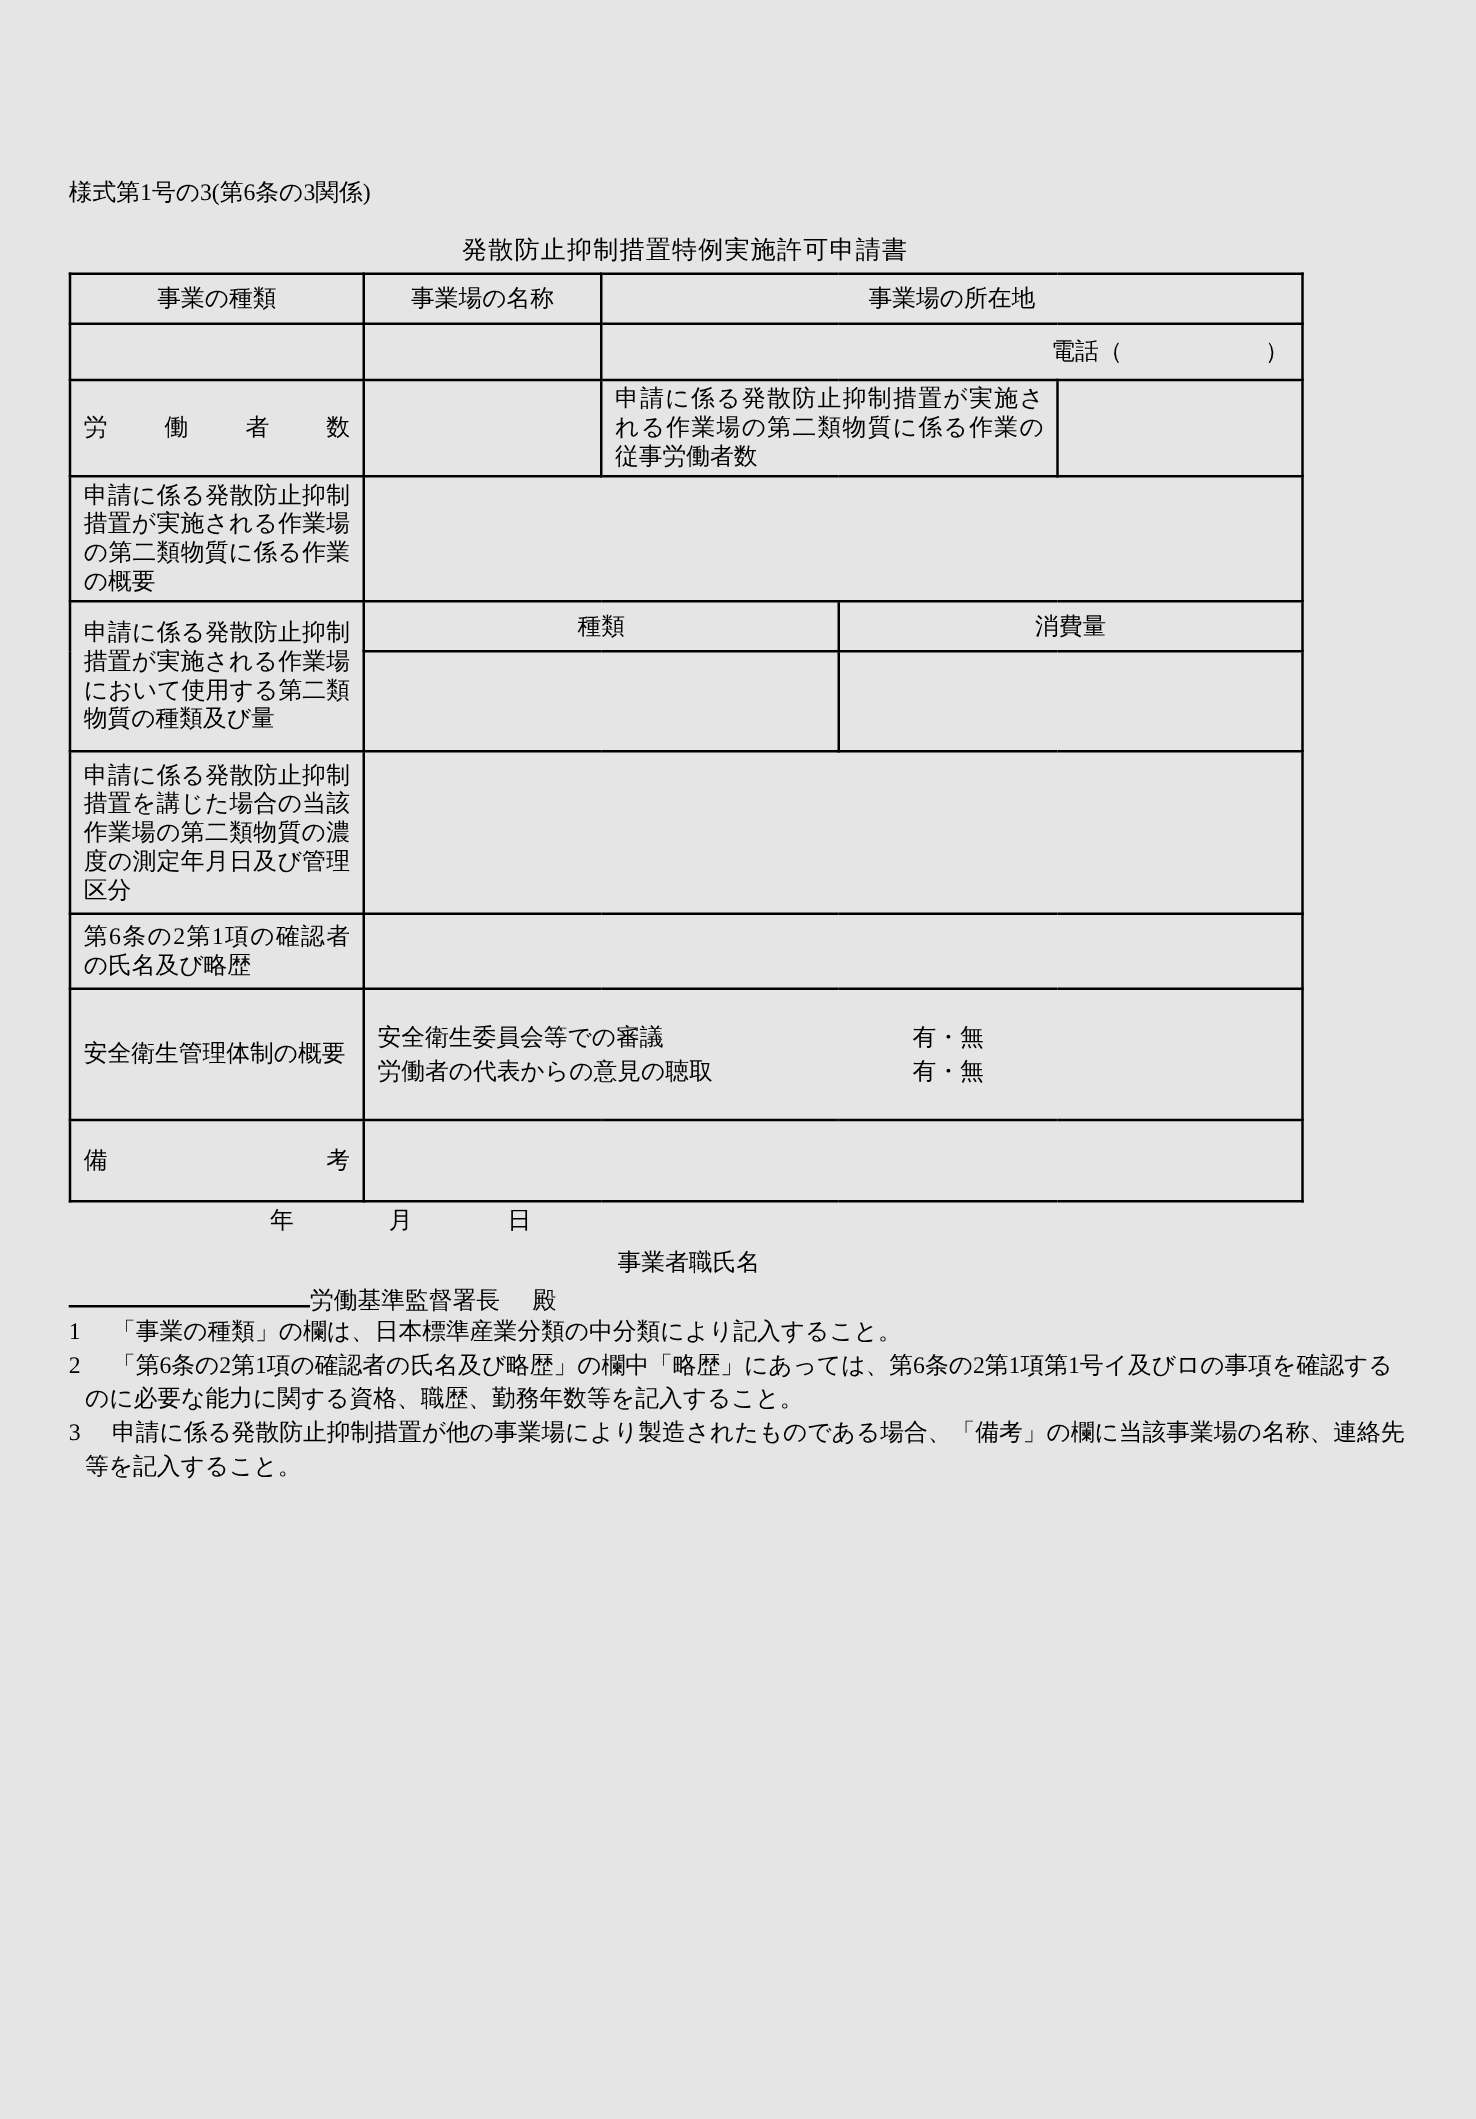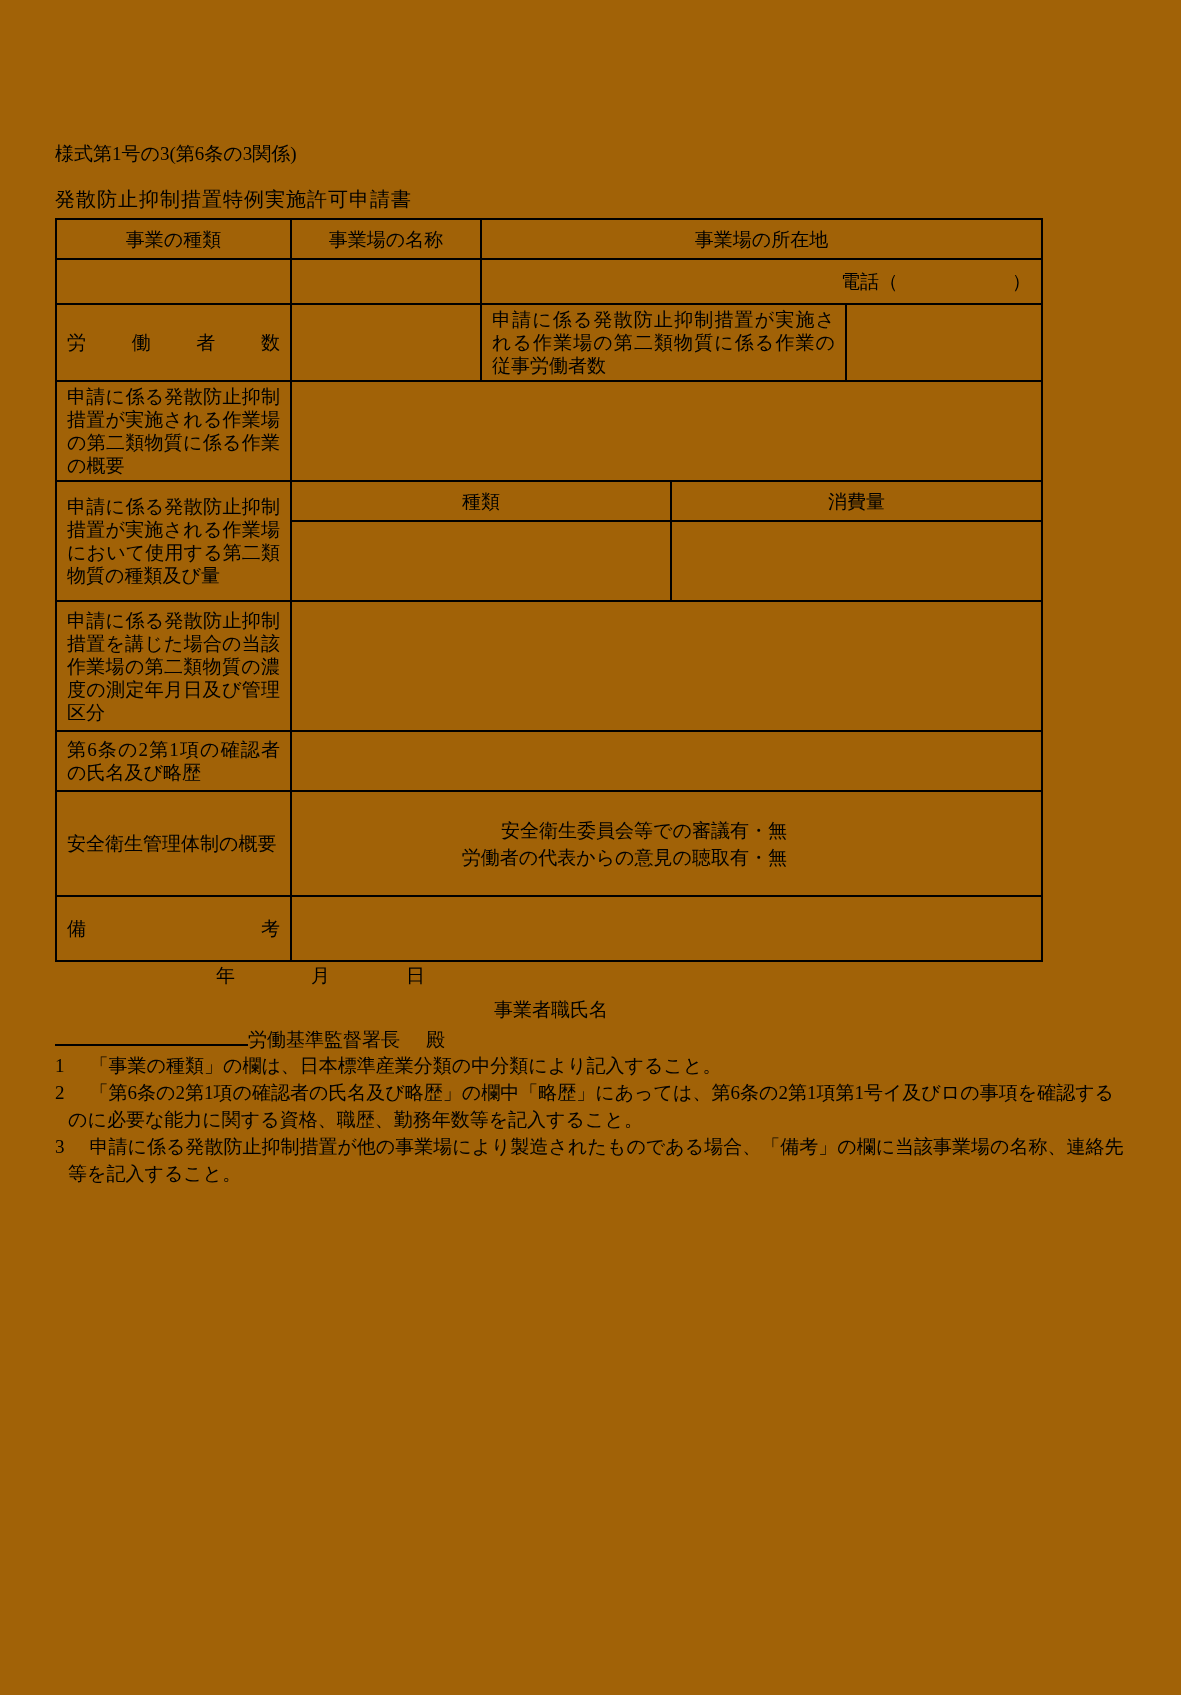"様式第1号の3(第6条の3関係)" .page { background: #a16207 -> #e5e5e5 }
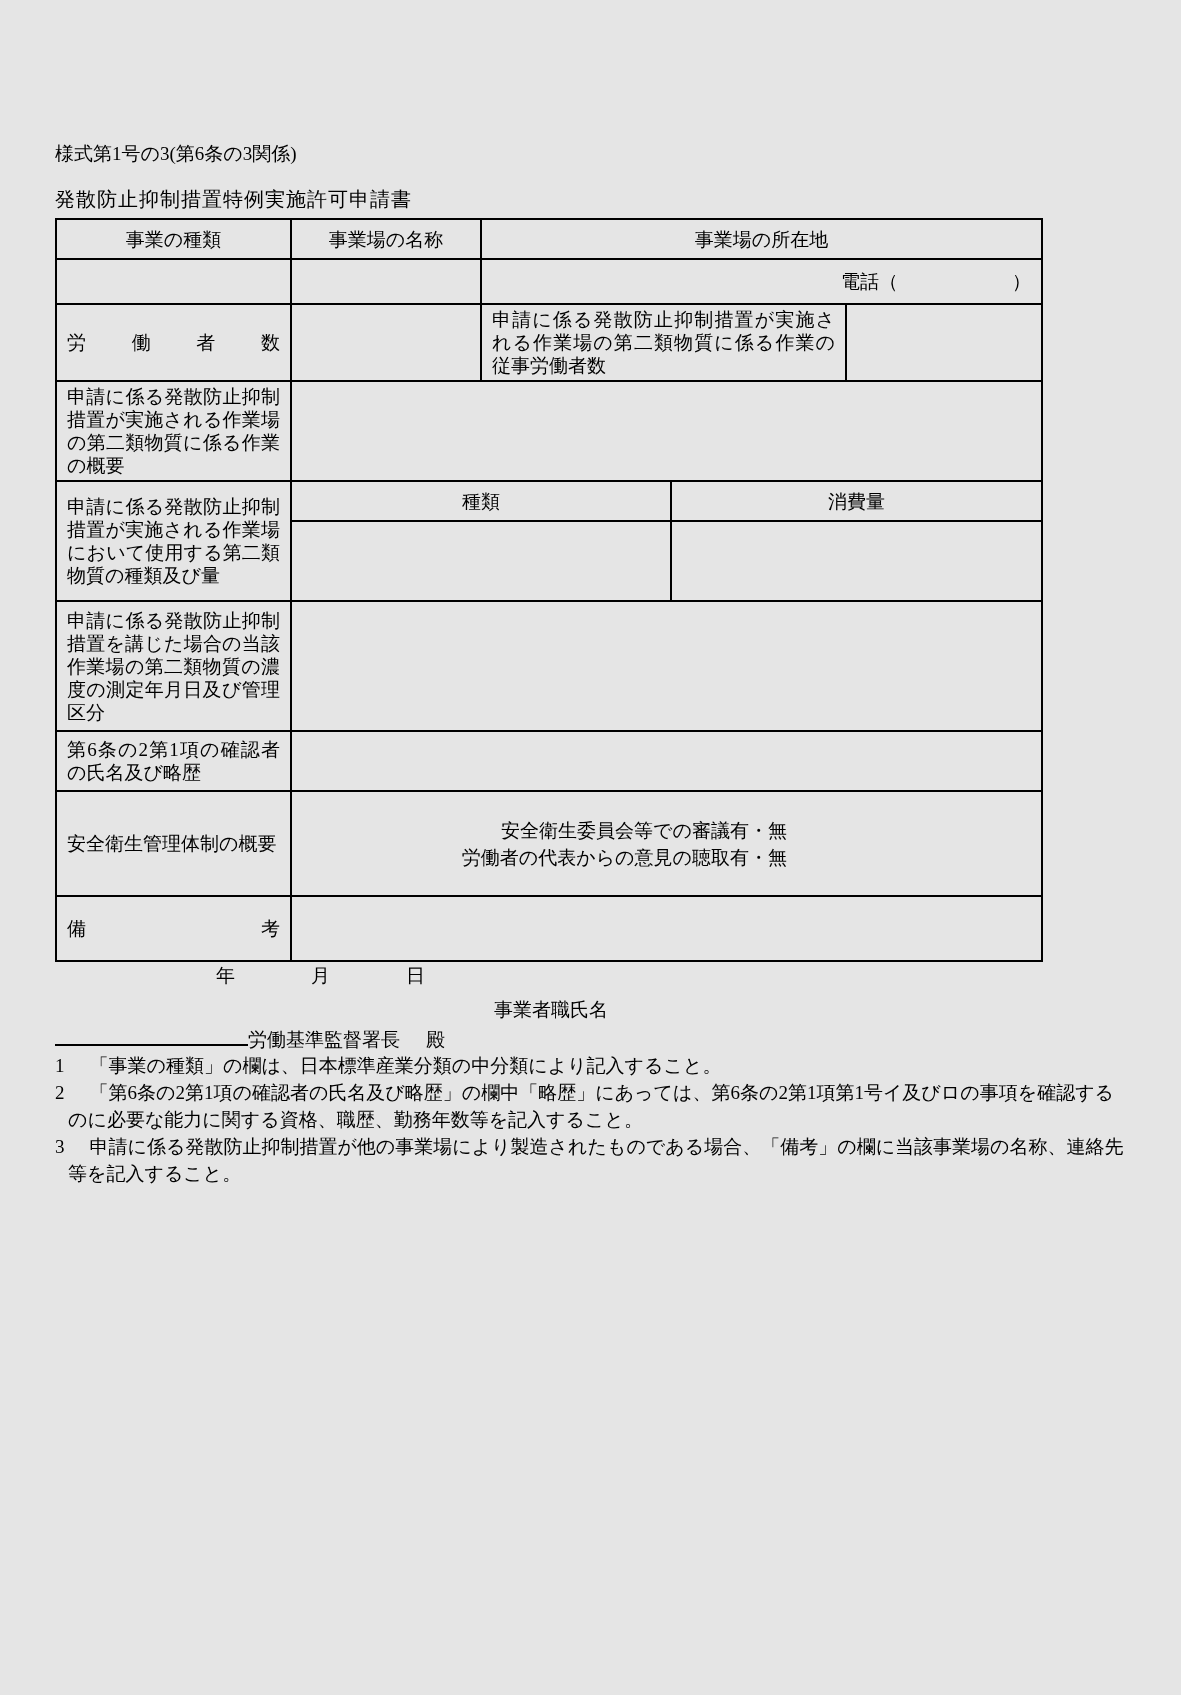"発散防止抑制措置特例実施許可申請書" .doc-title { text-align: none -> center }
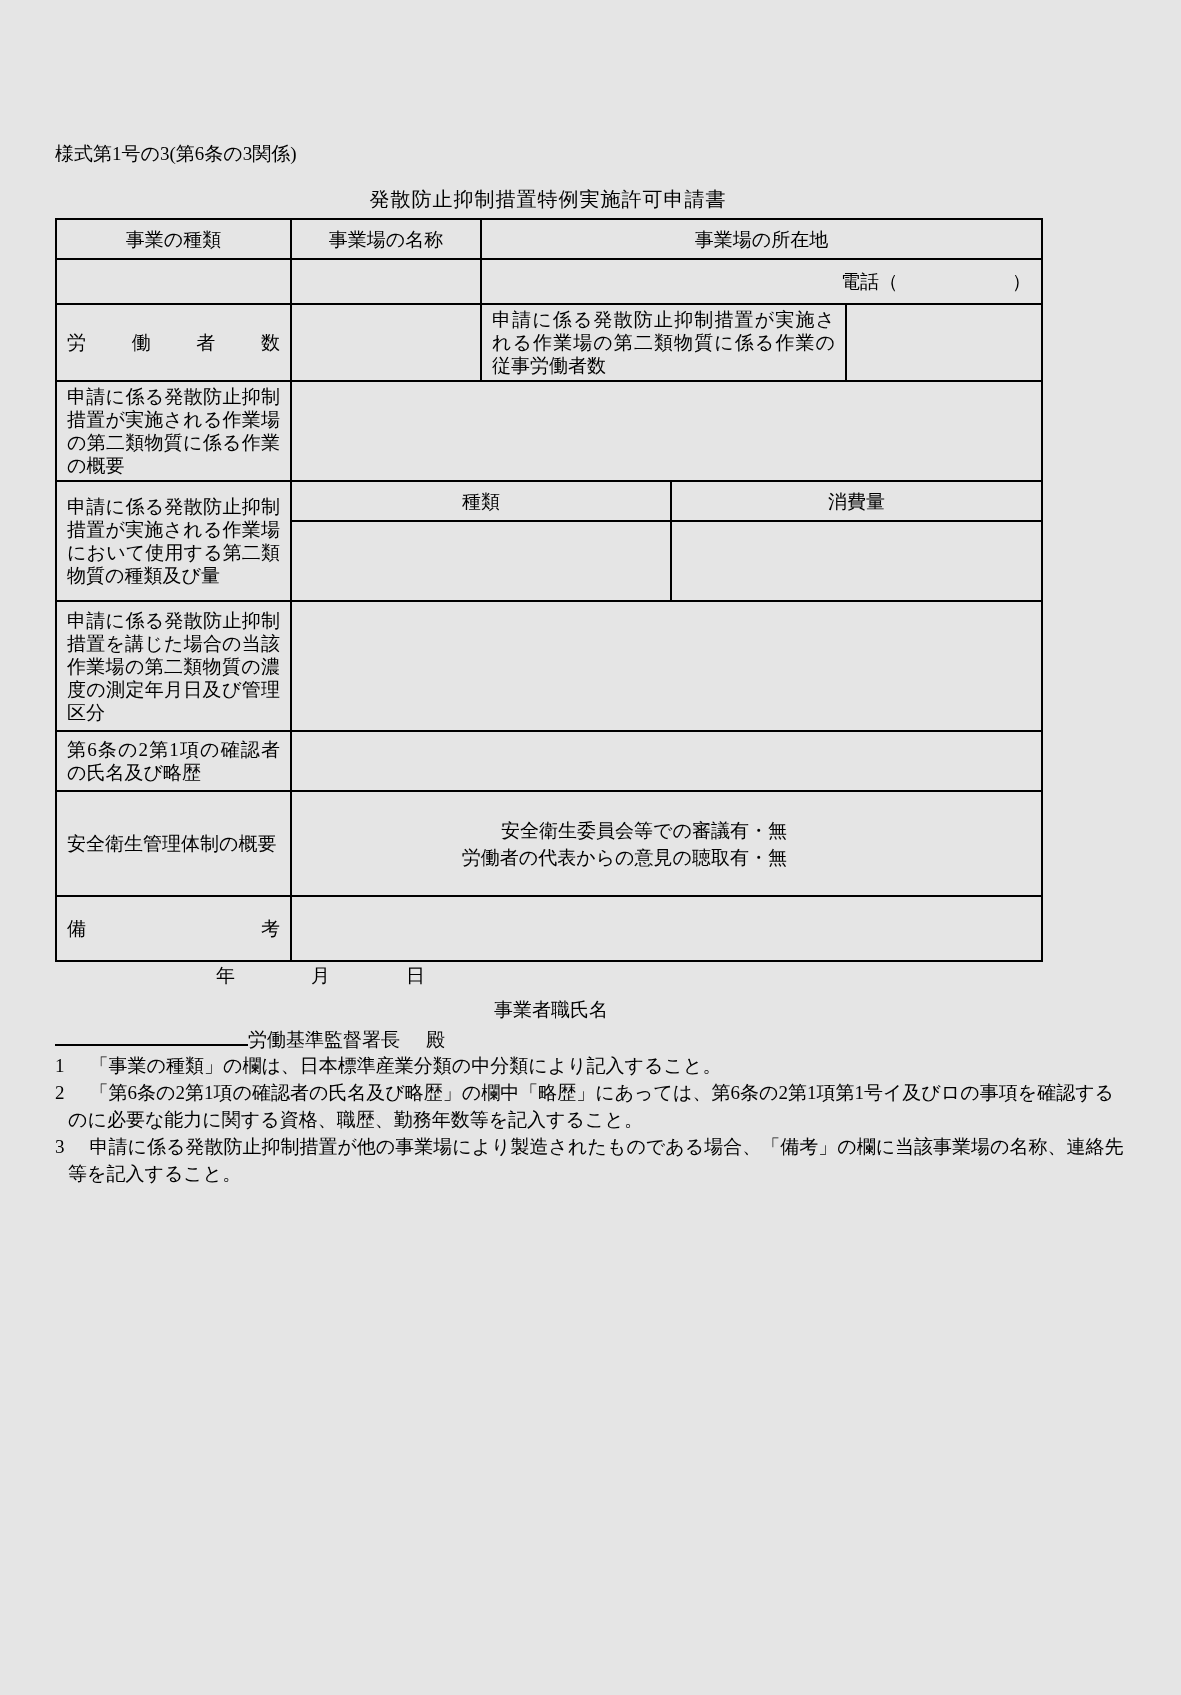"安全衛生委員会等での審議" .safety-q { text-align: right -> none }
